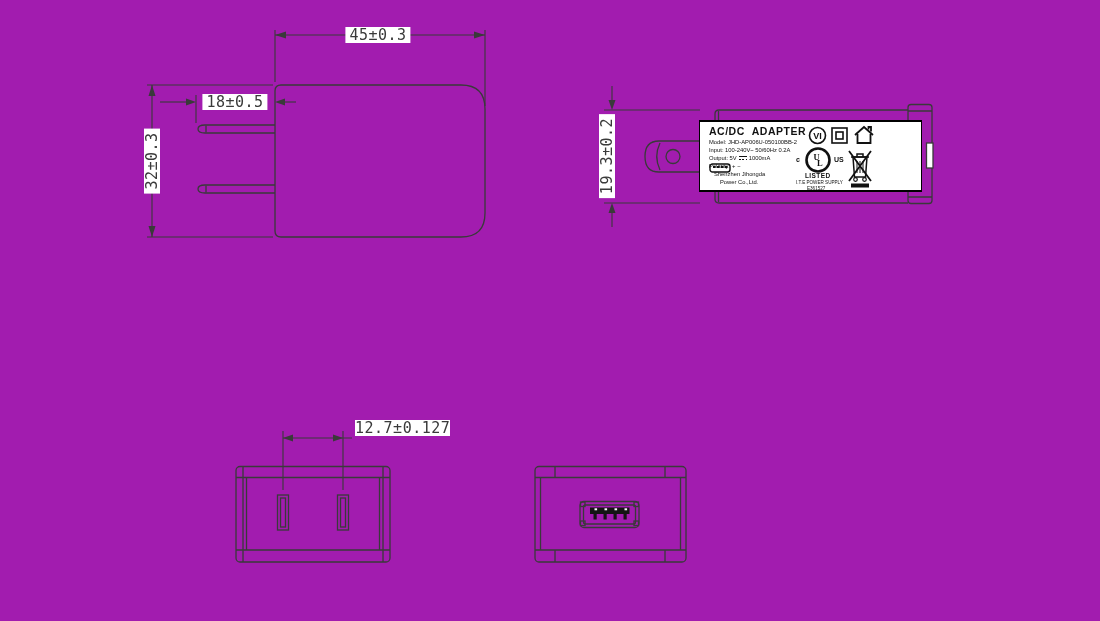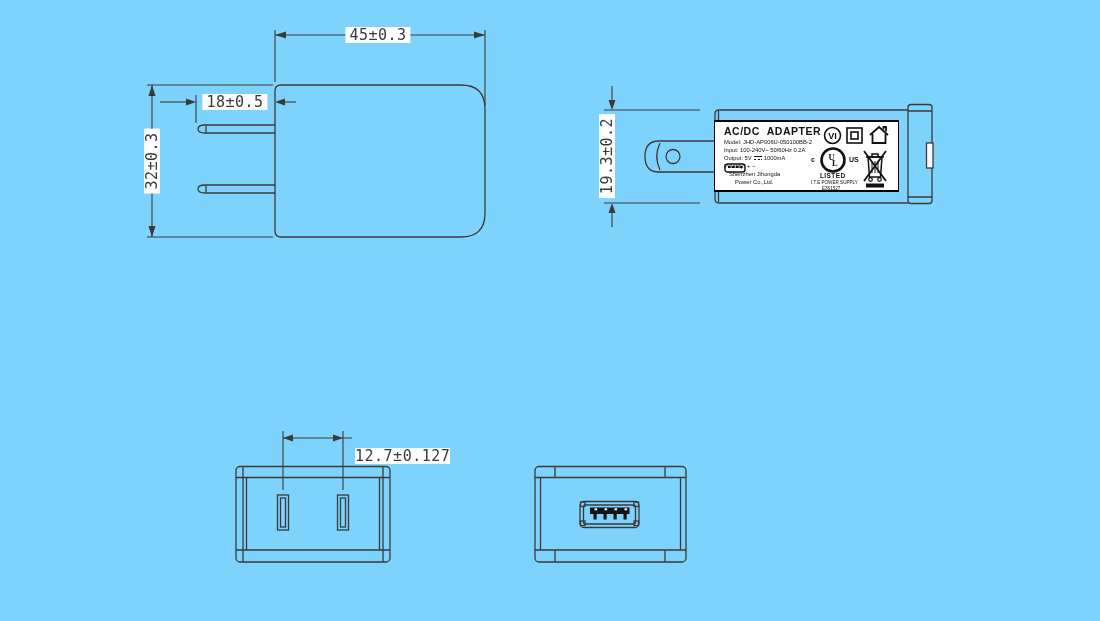"45±0.3" .canvas { background: #7dd3fc -> #a21caf }
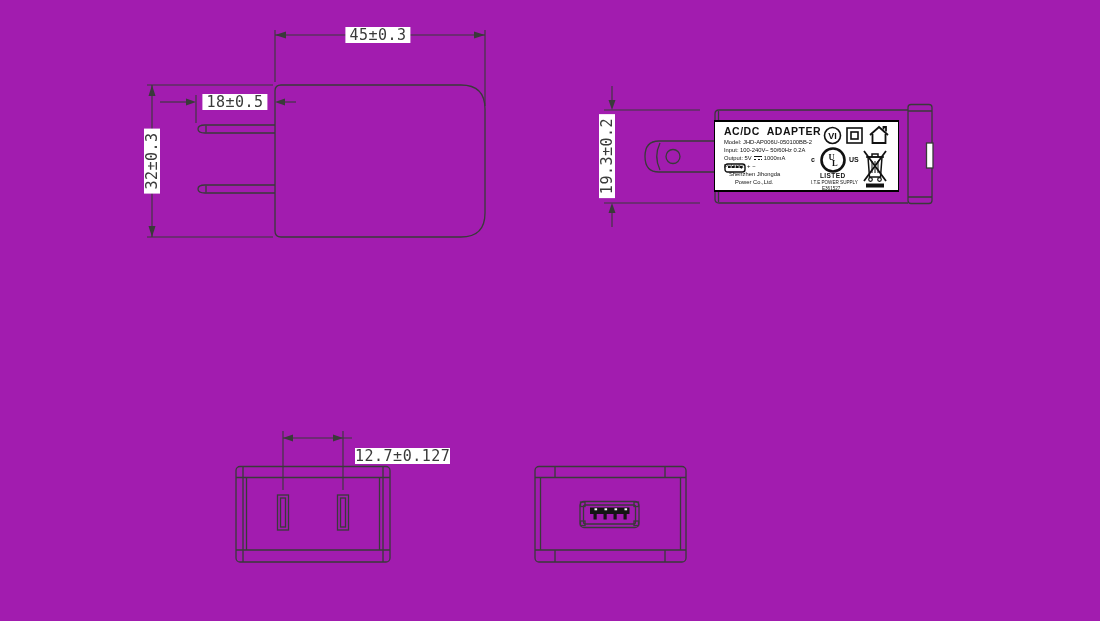"AC/DC ADAPTER" .adapter-label { left: 714px -> 699px; width: 185px -> 223px }
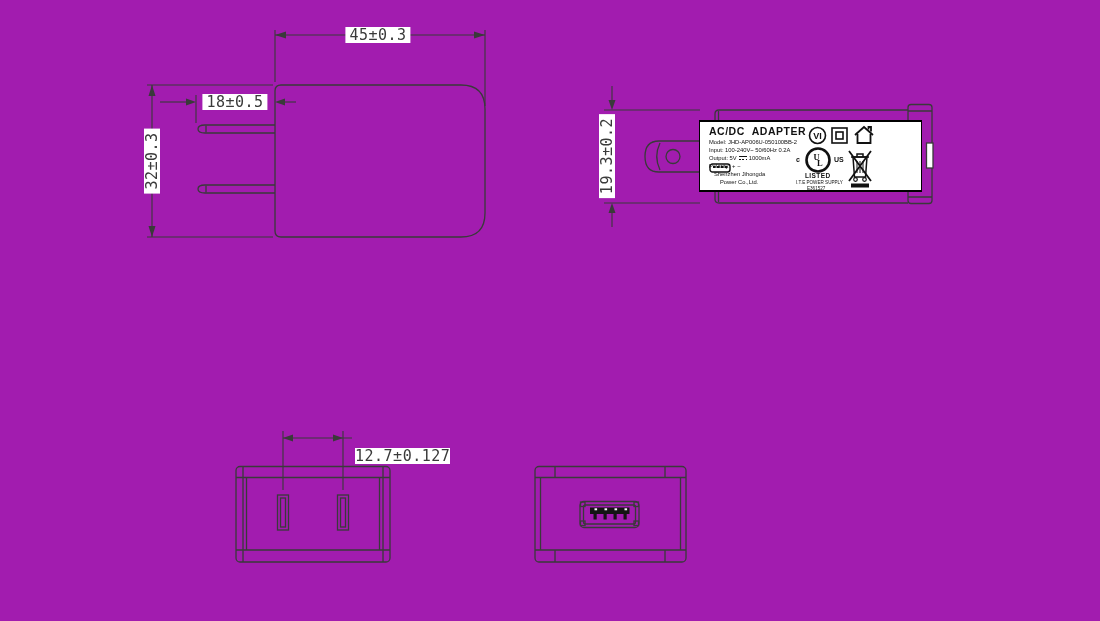"12.7±0.127" div.dim { top: 448px -> 420px }
